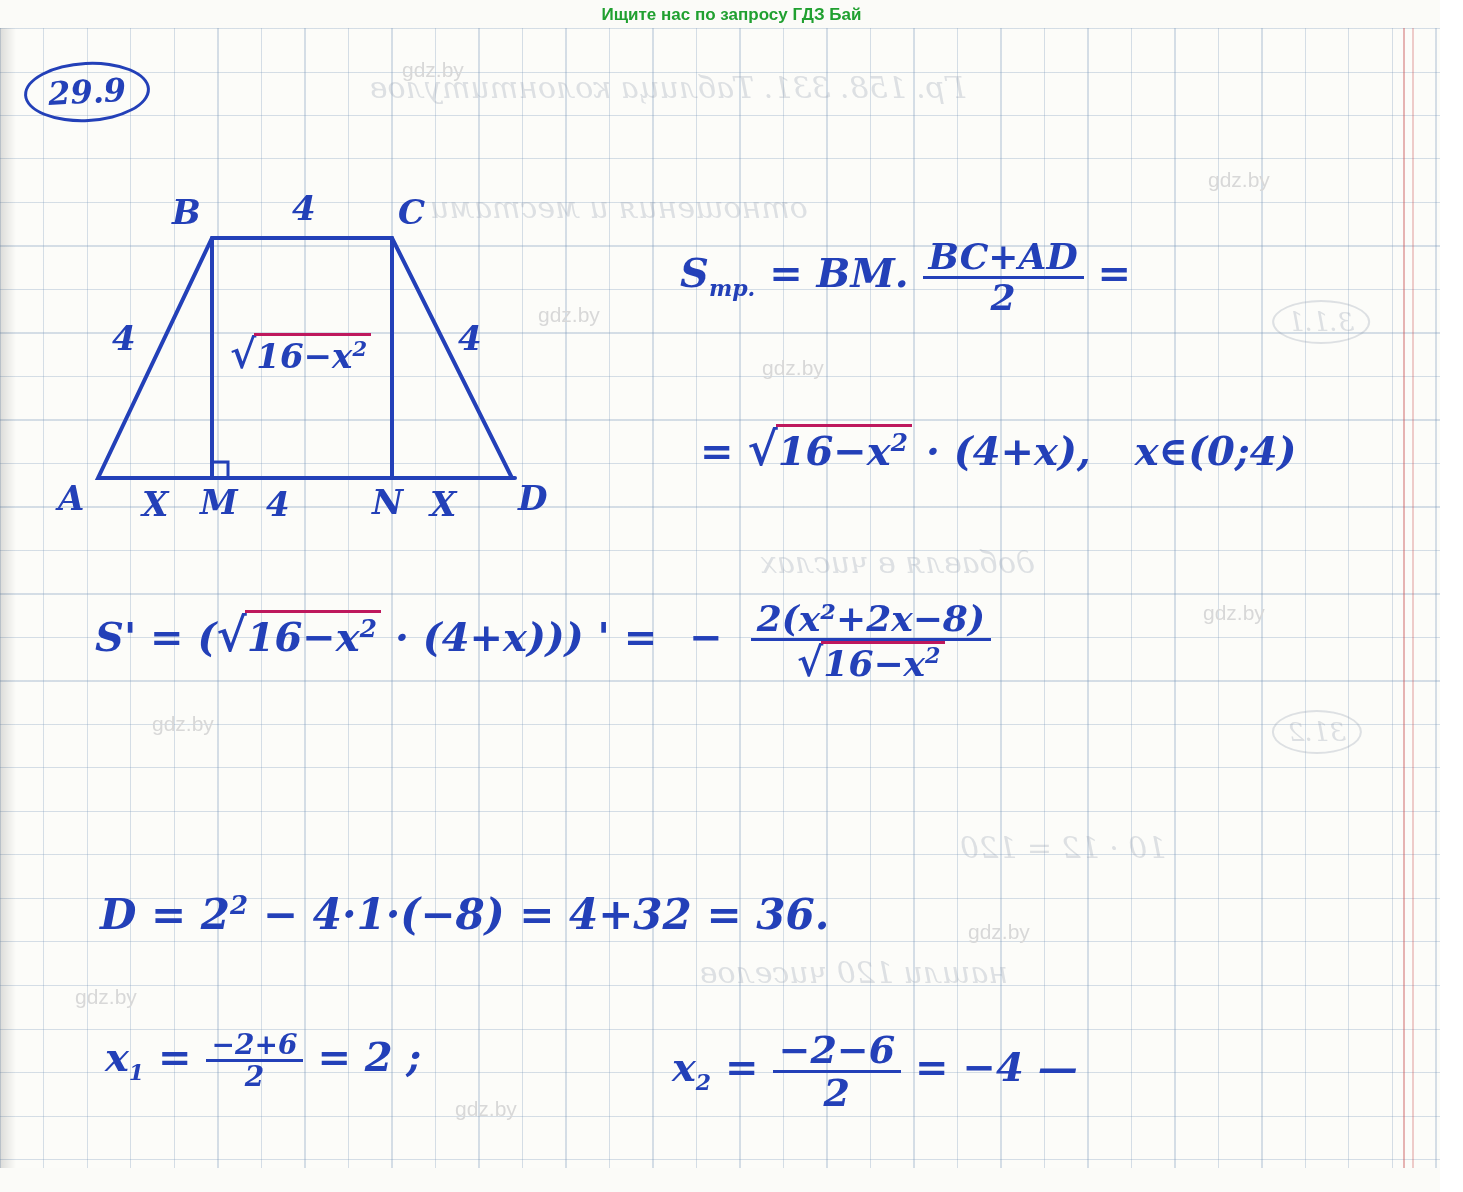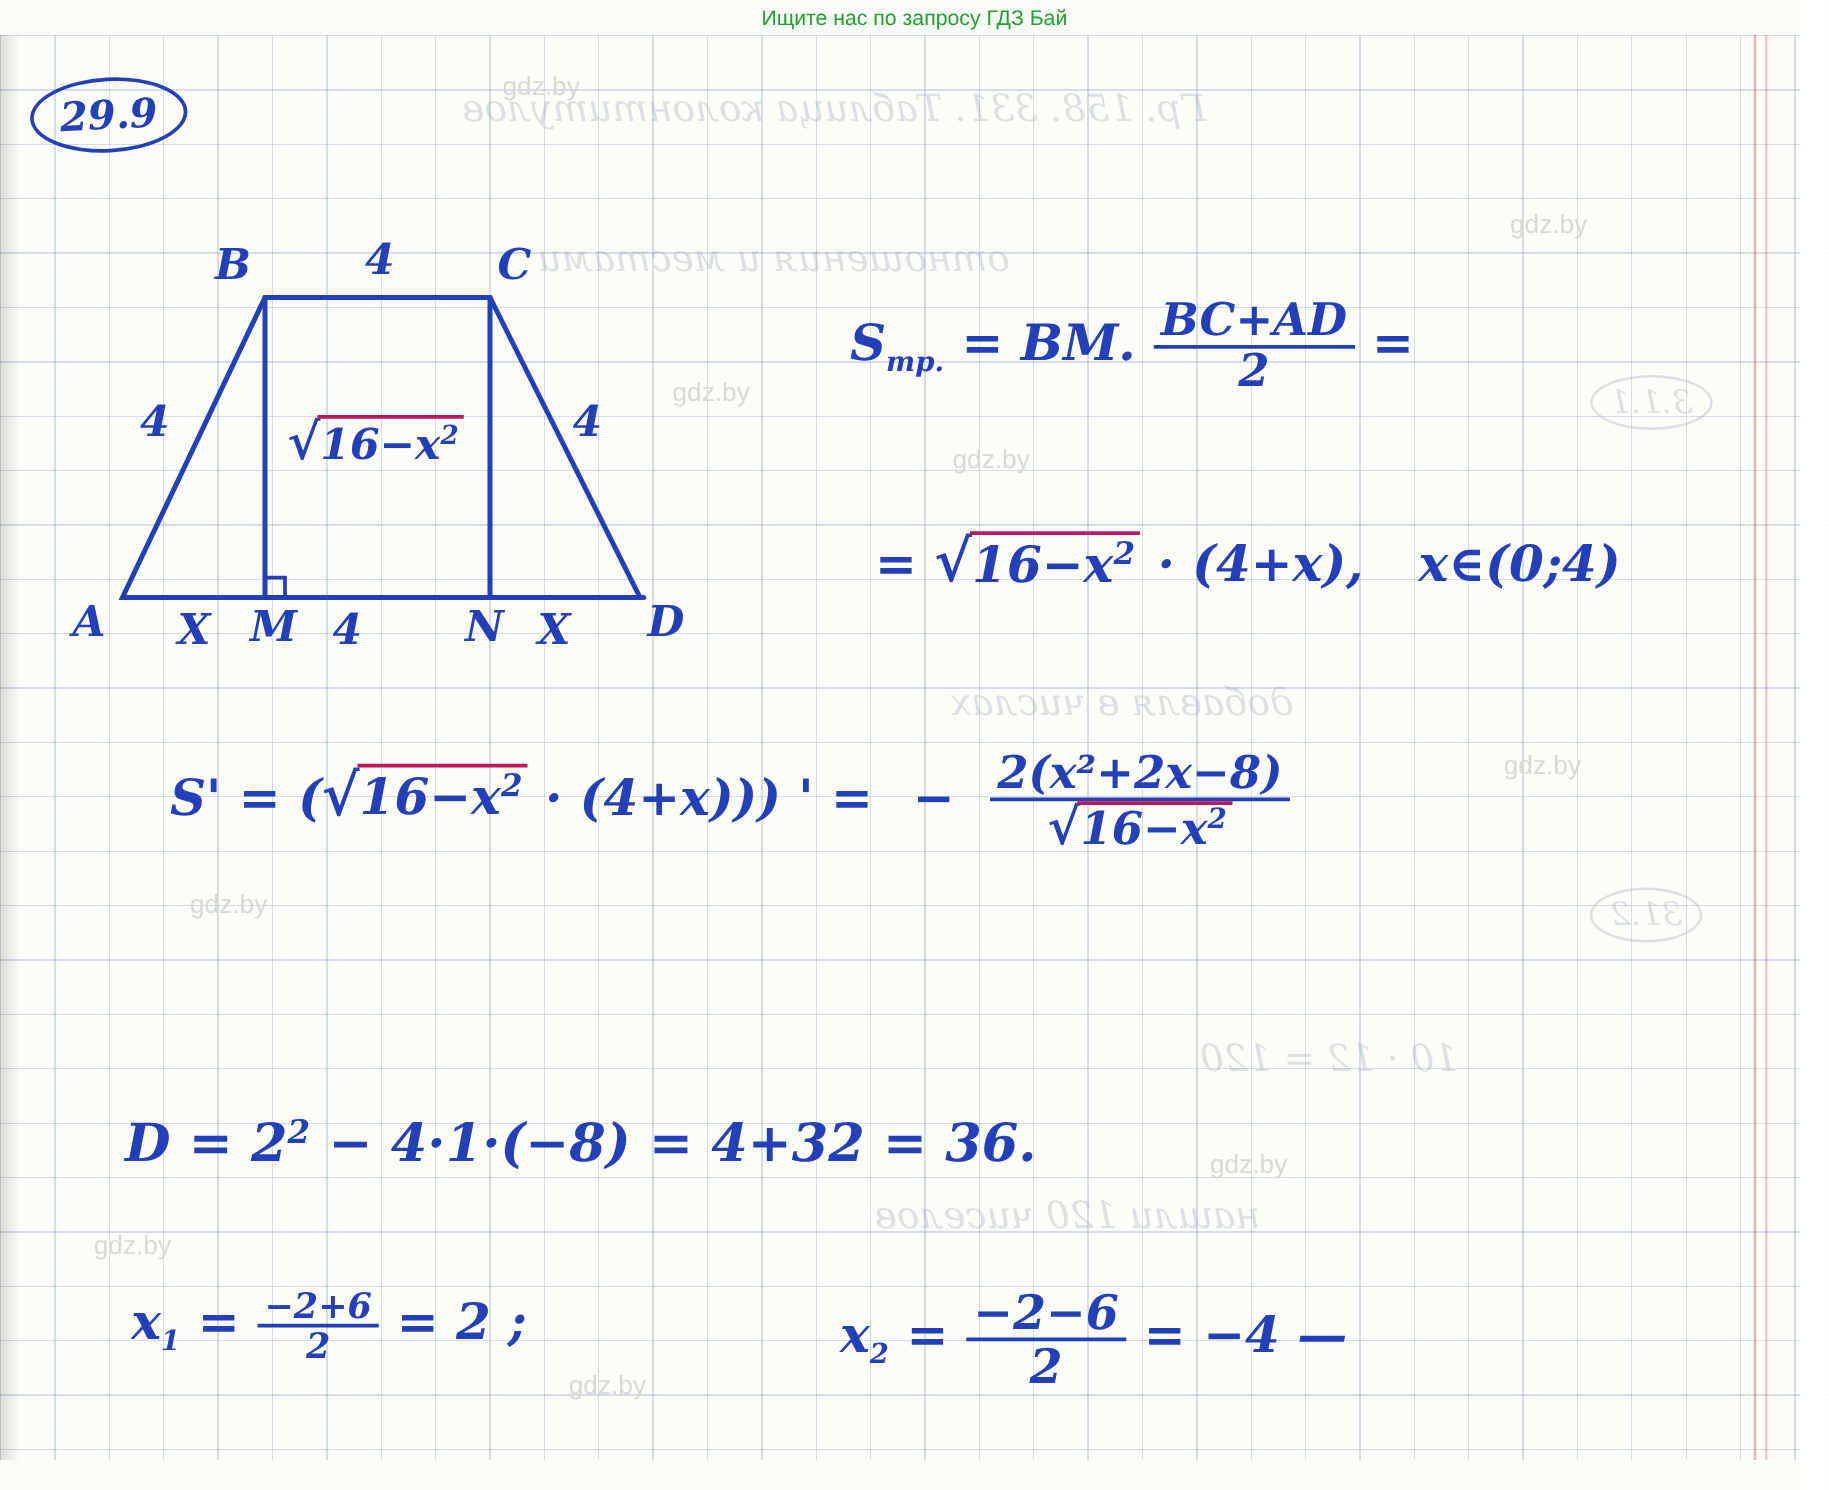"Ищите нас по запросу ГДЗ" .banner { font-weight: normal -> bold }
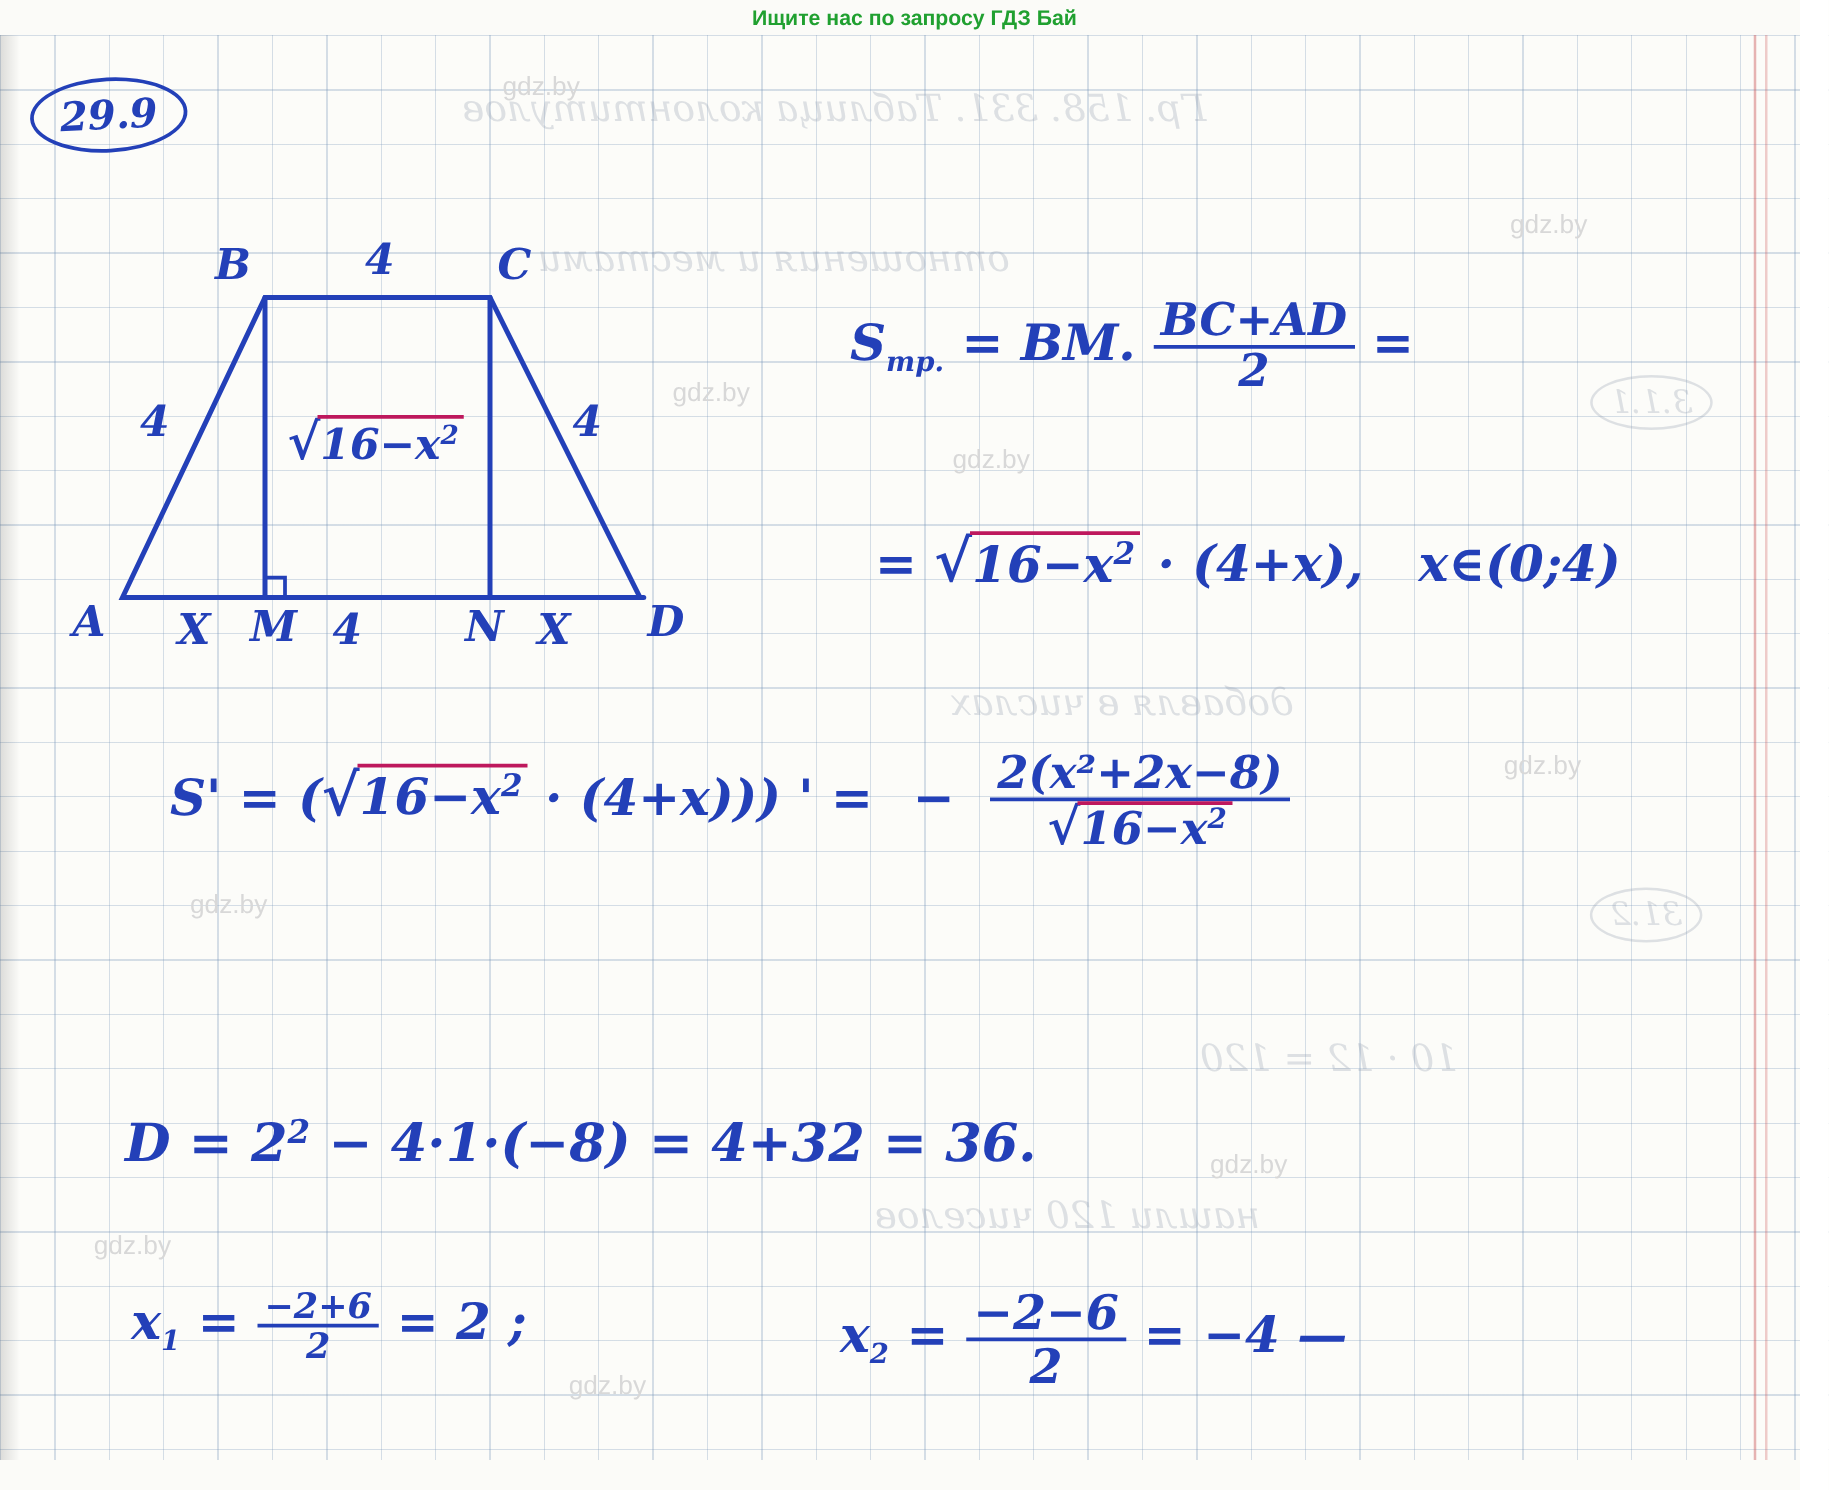"S' = (√16−x2 · (4+x)))" div.hw { margin-left: 41px -> none }
